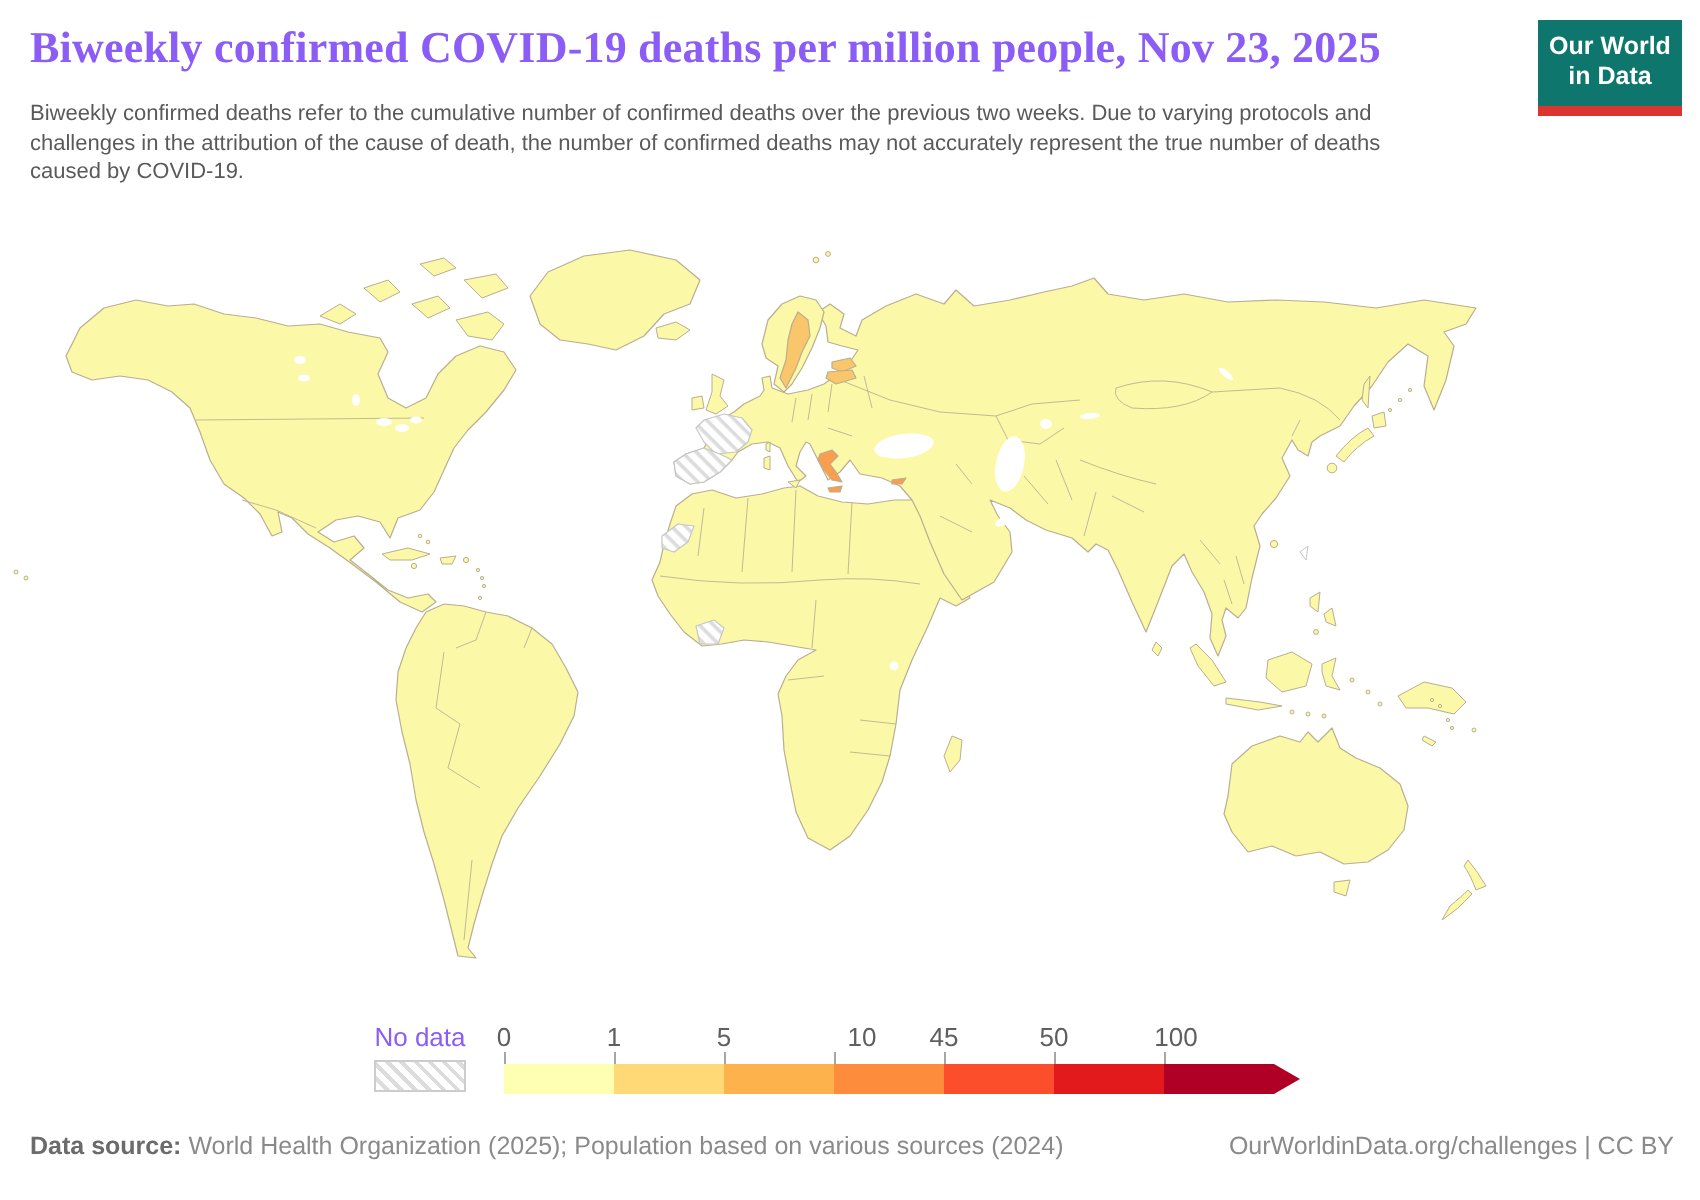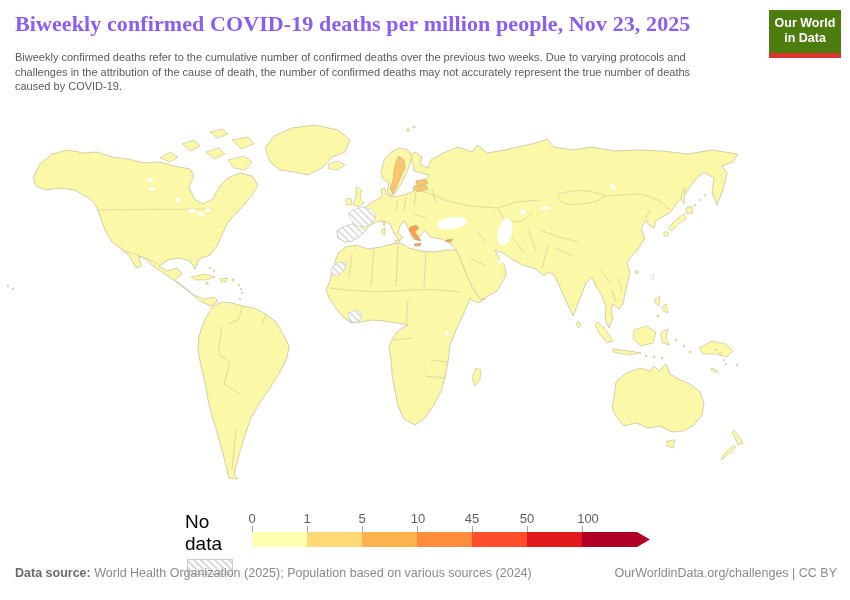"Our World" div.logo { background: #4d7c0f -> #0f766e }
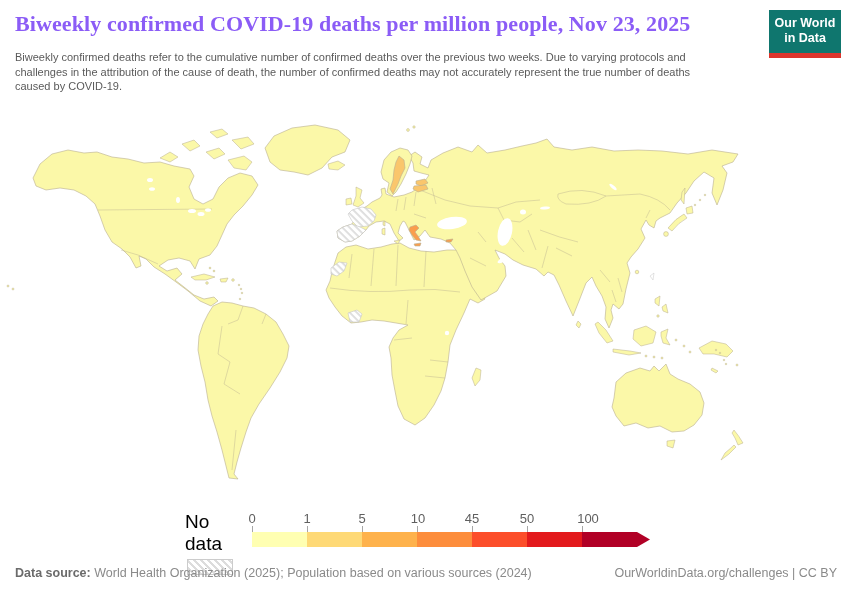"No data" .legend-nodata .lbl { color: #000000 -> #8b5cf6; font-size: 19px -> 13px; text-align: left -> center }
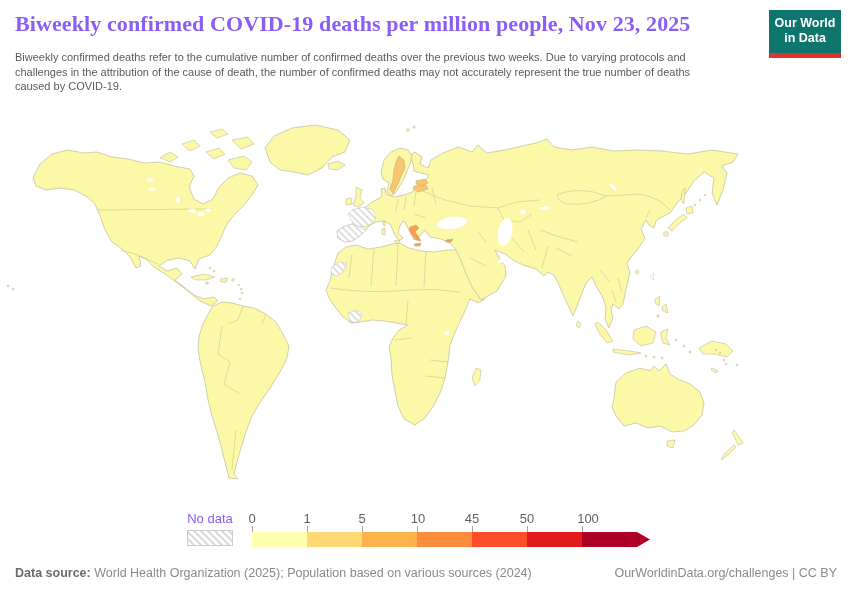"10" span.tick-label { left: 166px -> 179px }
